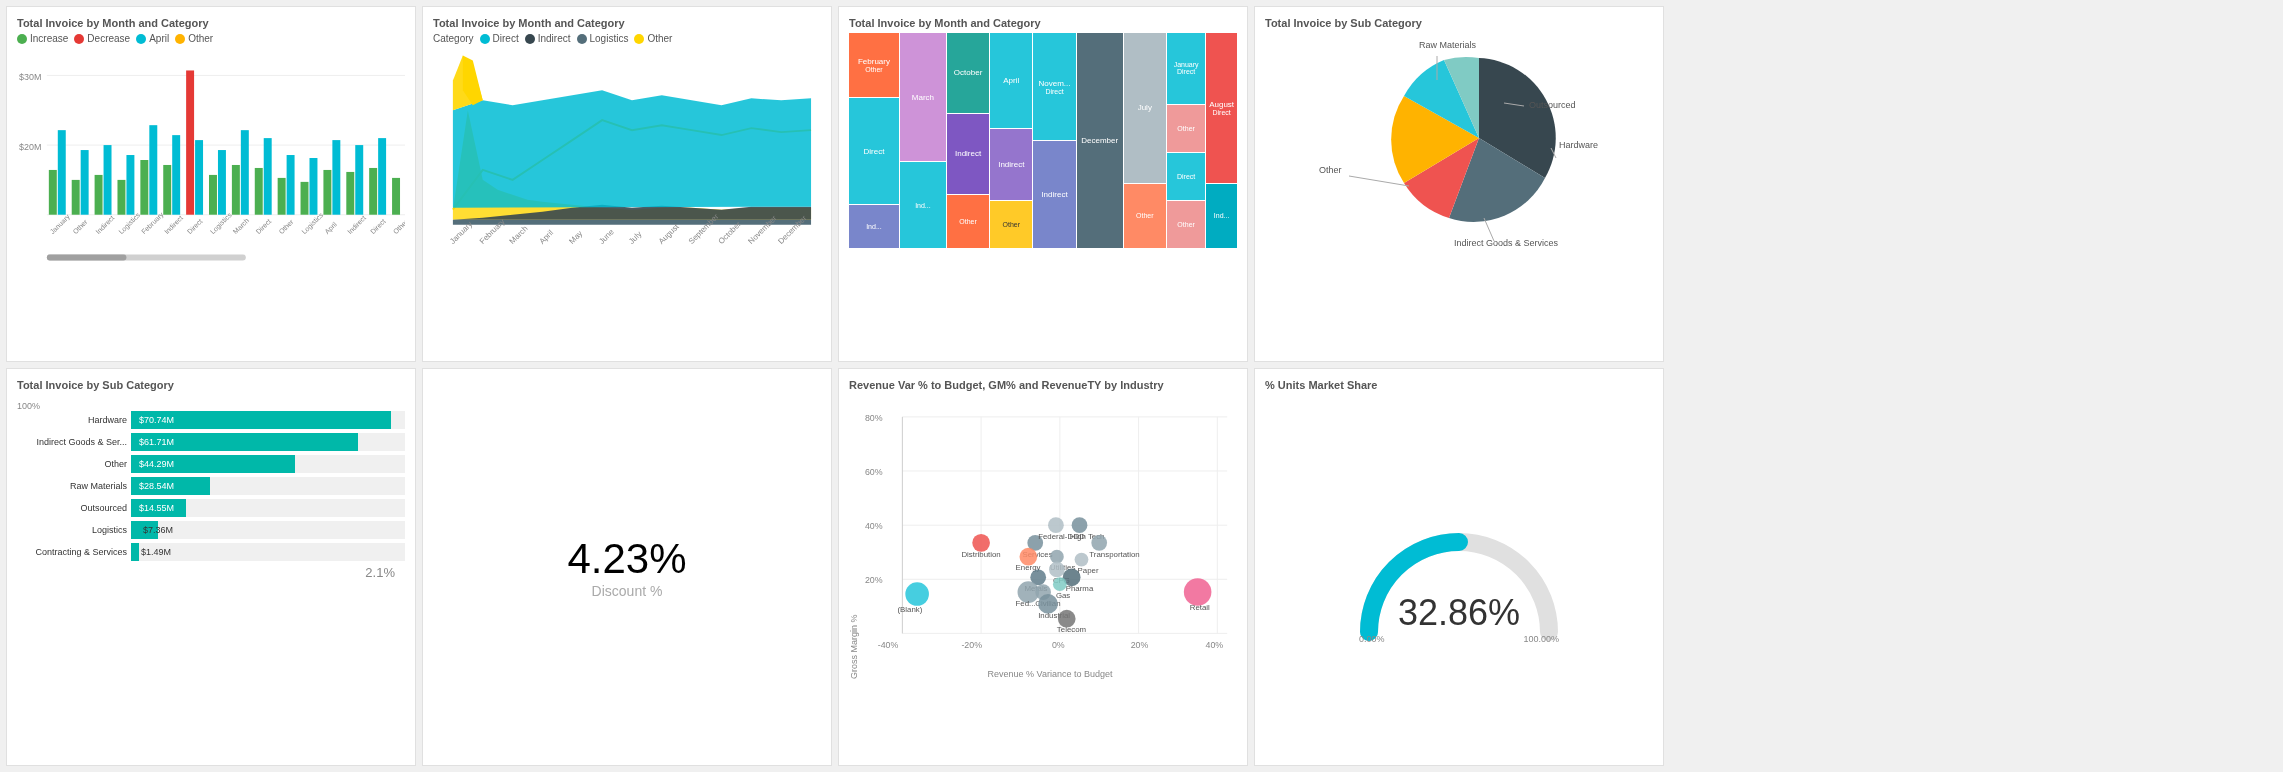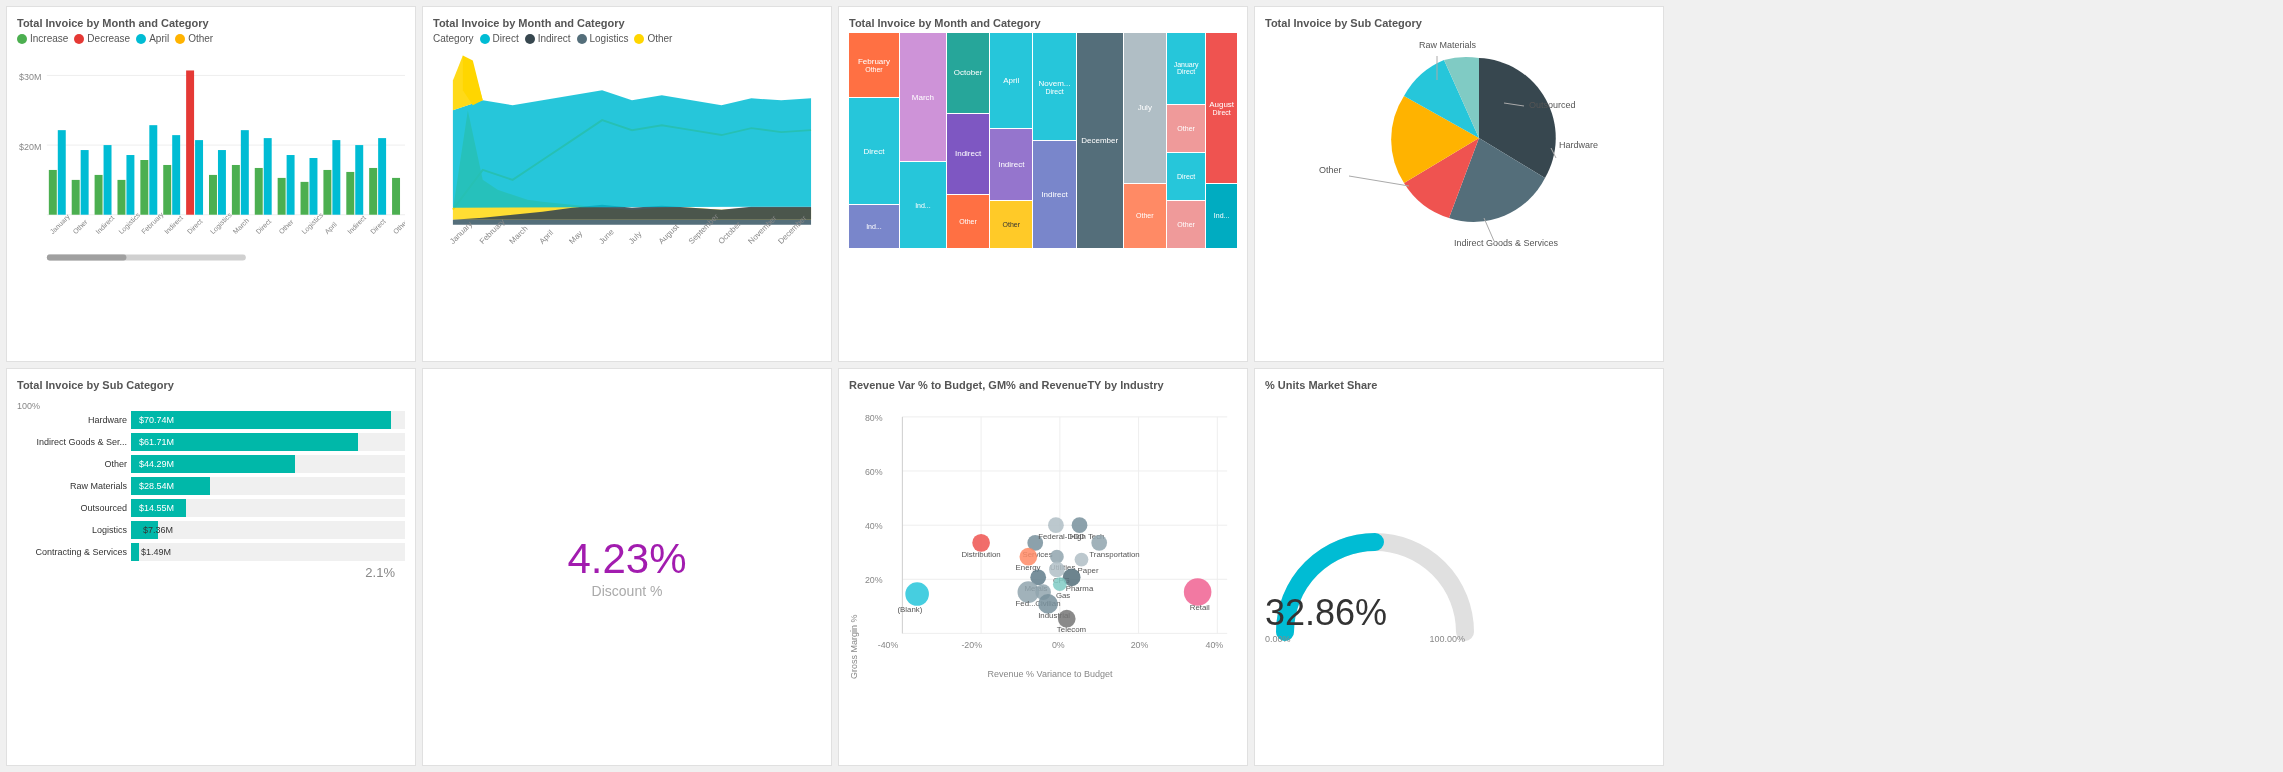"4.23%" .discount-value { color: #a21caf -> #000000 }
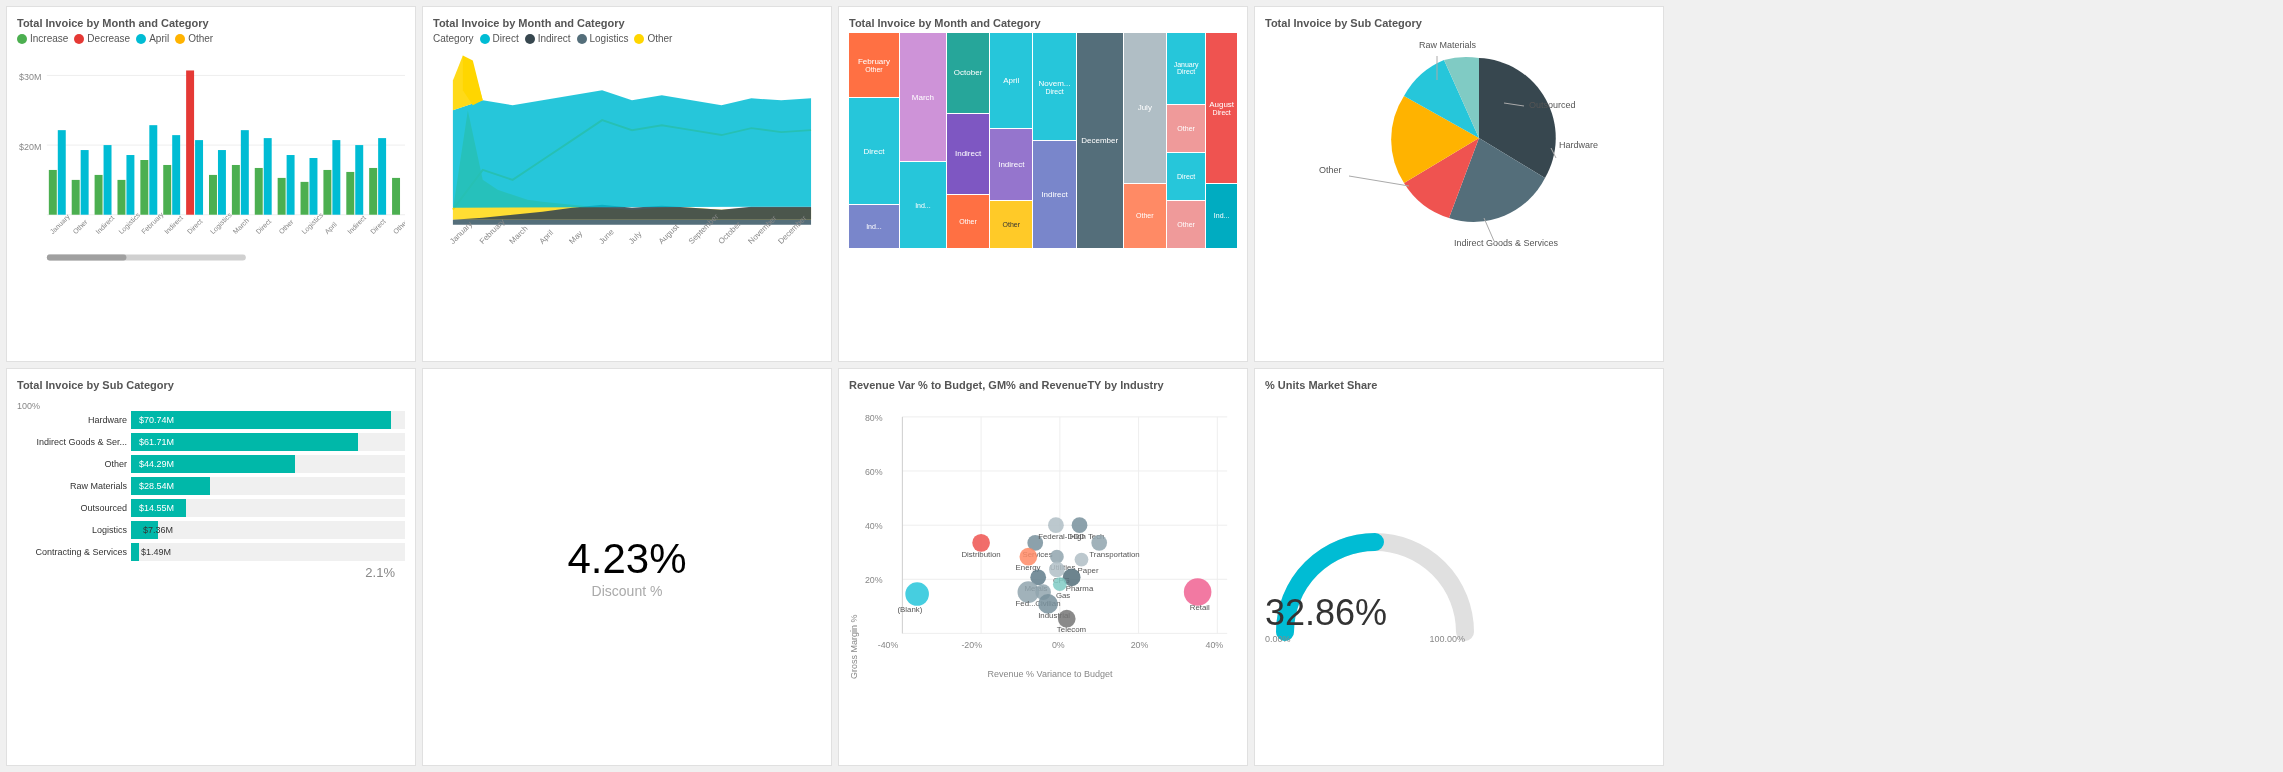"32.86%" .gauge-container { align-items: flex-start -> center }
